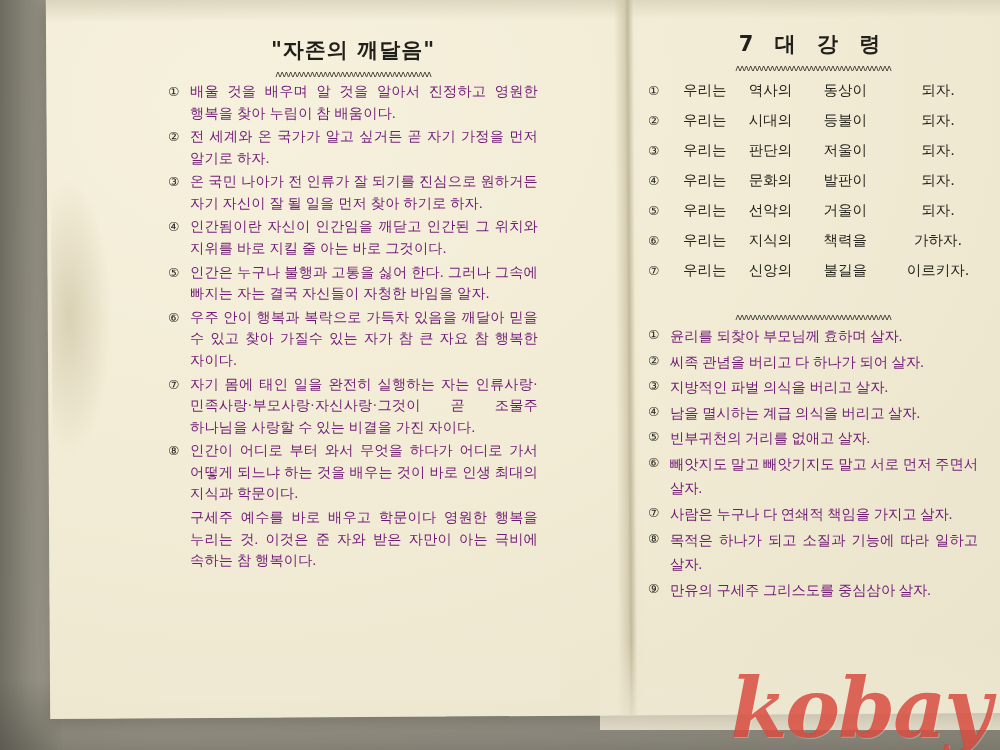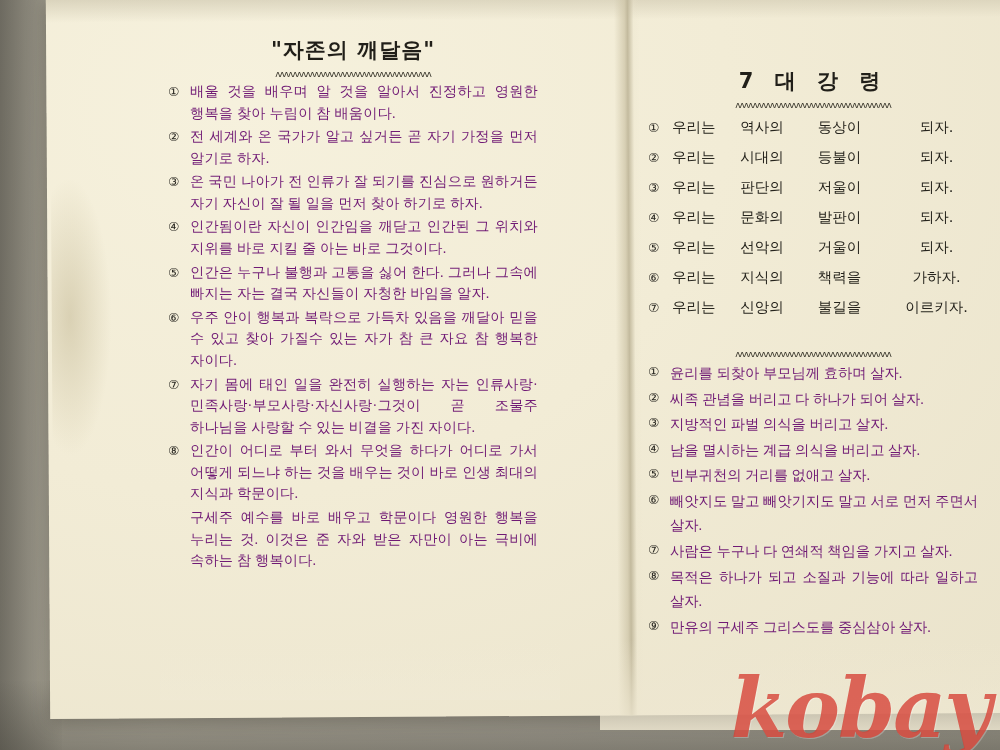"7 대 강 령" .title-right { margin-top: 37px -> none }
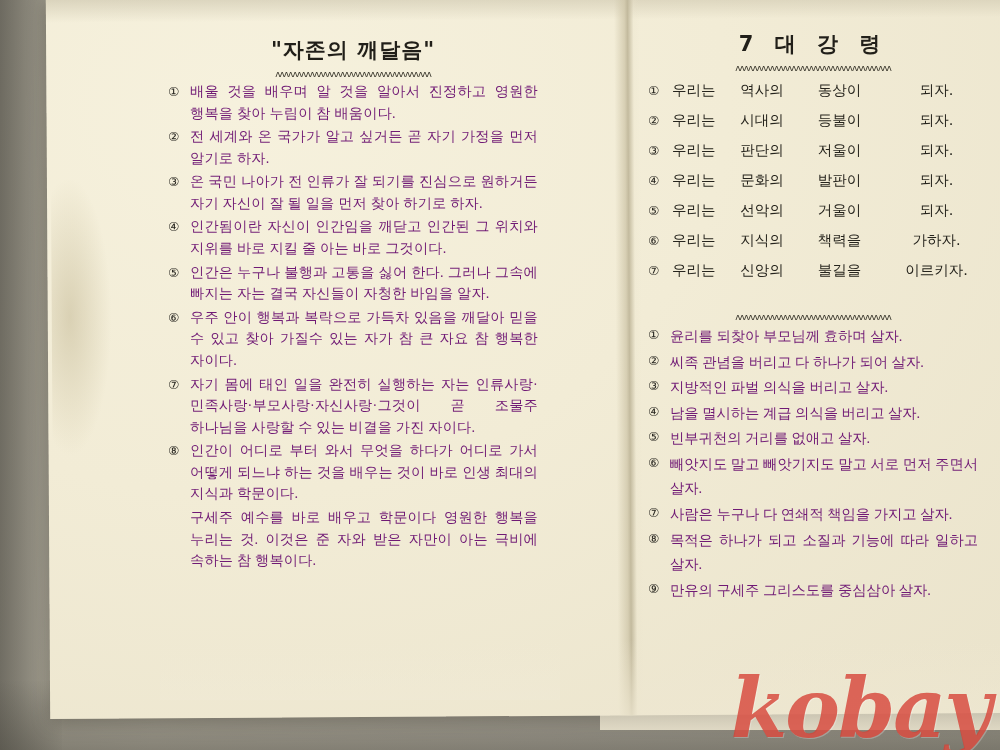"우리는" .creed-c1 { margin-left: none -> 11px }
